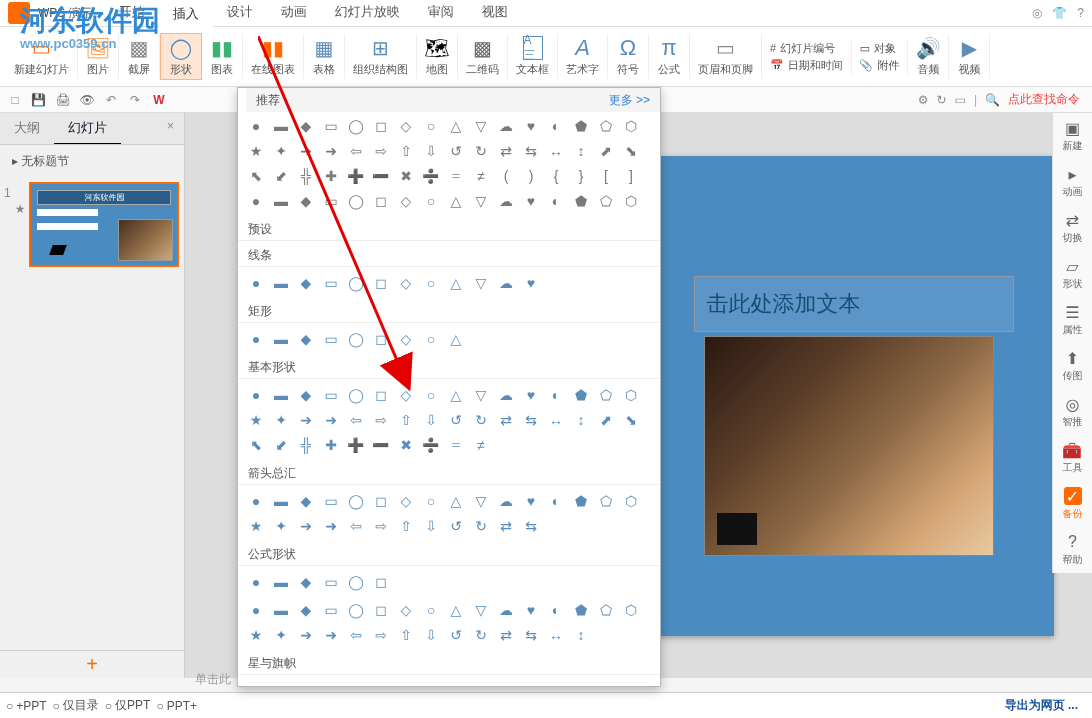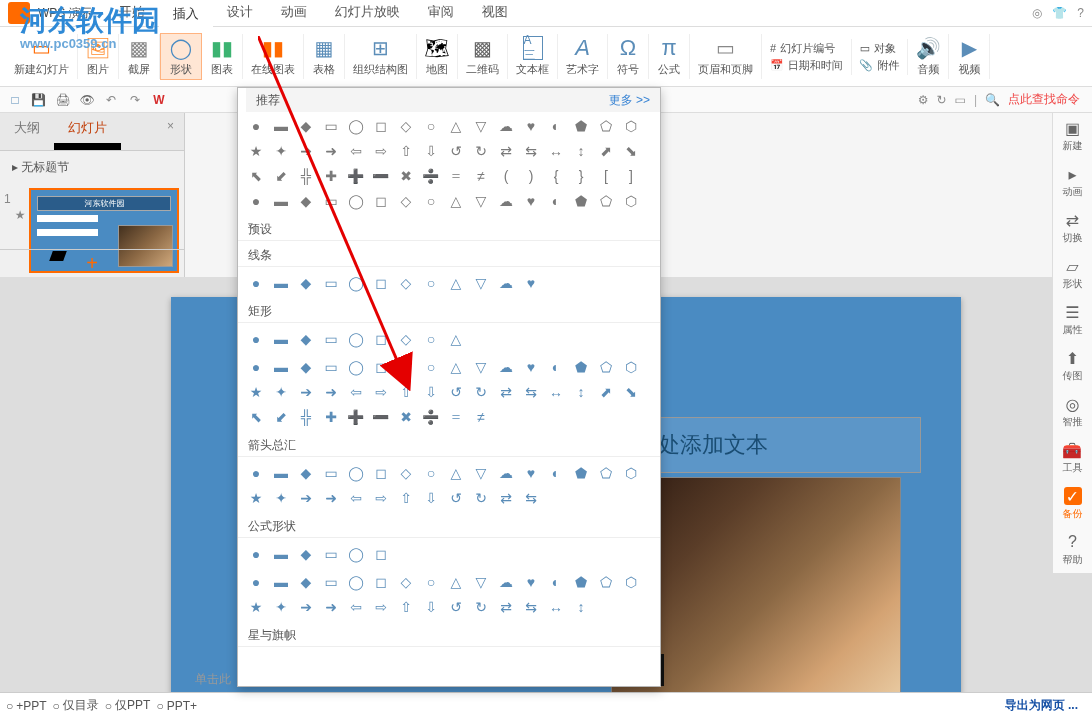"大纲" .workspace { flex-direction: column -> none }
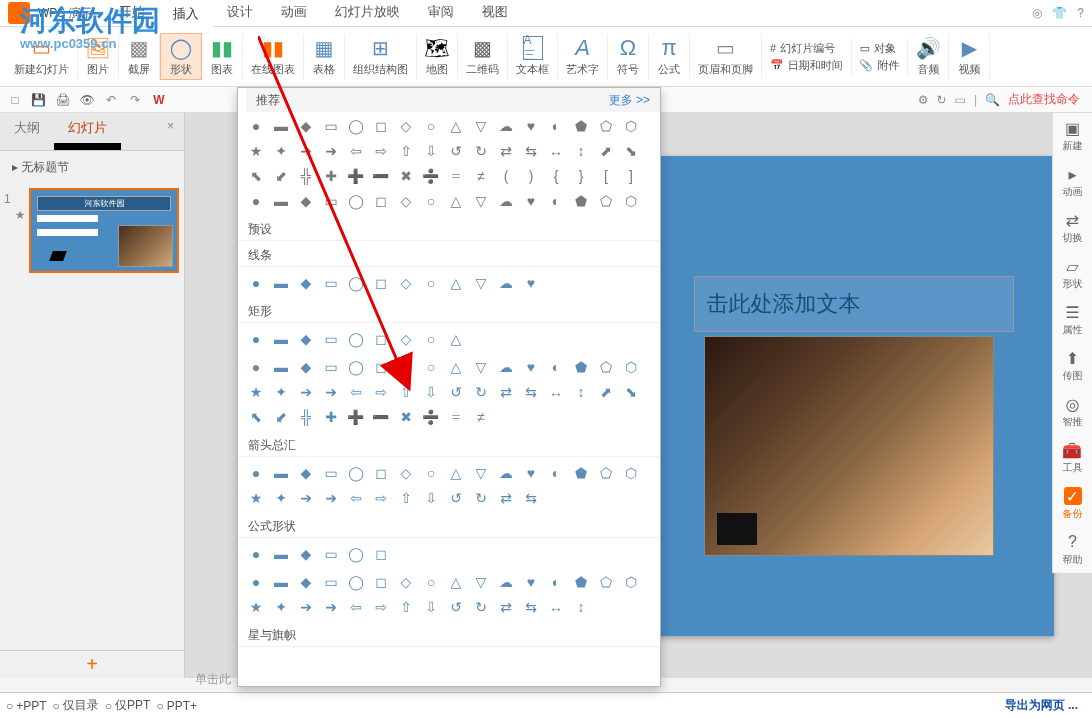"幻灯片" .outline-tab.active { border-bottom: 7px solid #000000 -> 1px solid #000000; color: #c2410c -> #0f172a }
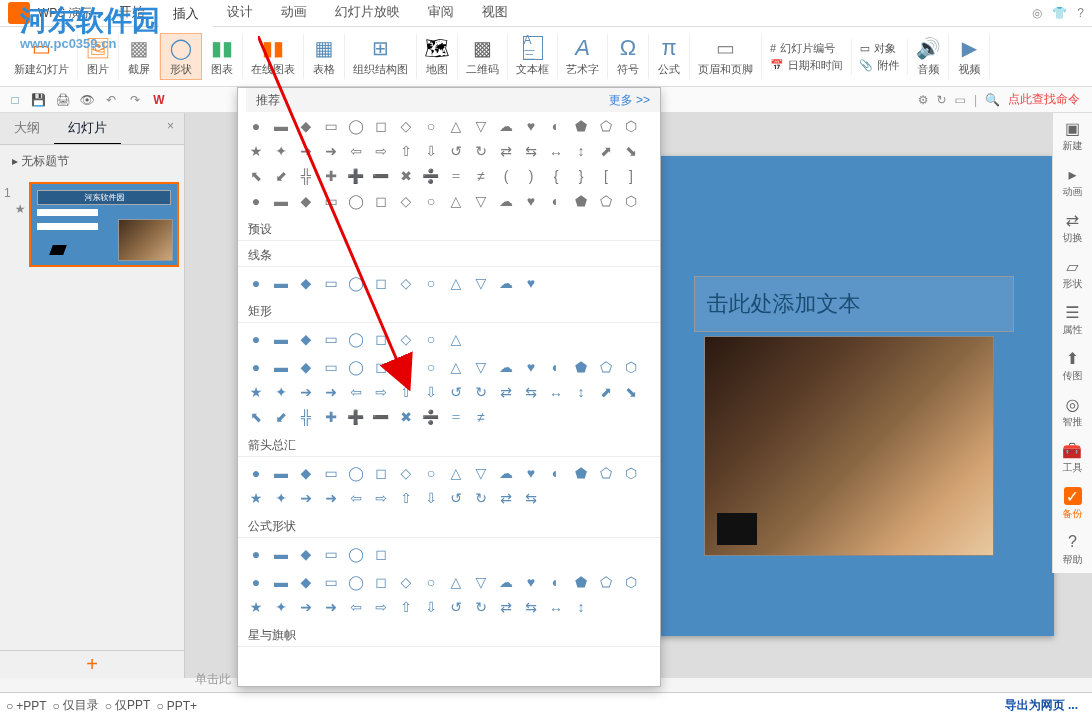"基本形状" div.dd-section { html: none -> <div>基本形状</div> }
